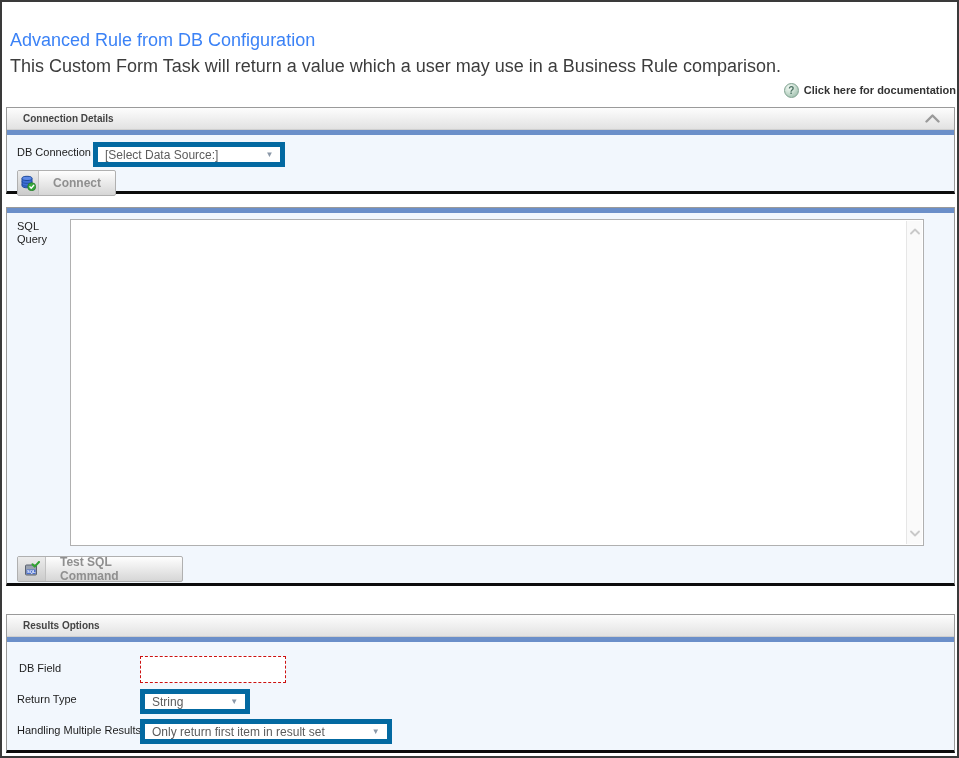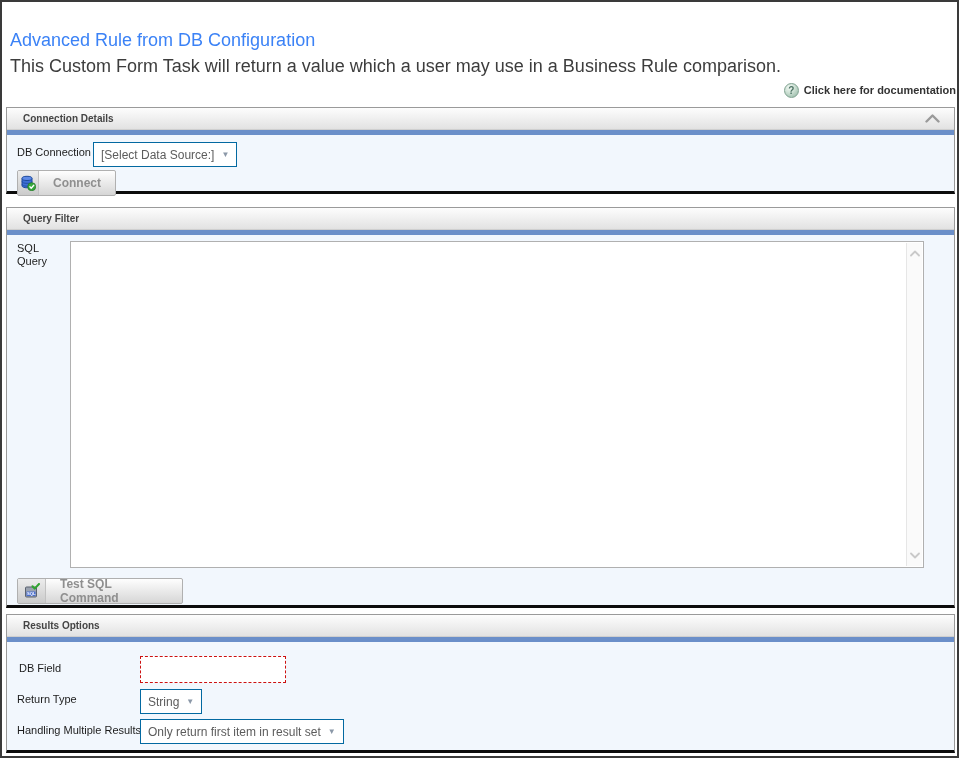"[Select Data Source:]" .dropdown { border: 1px solid #0369a1 -> 5px solid #0369a1; gap: none -> 40px }
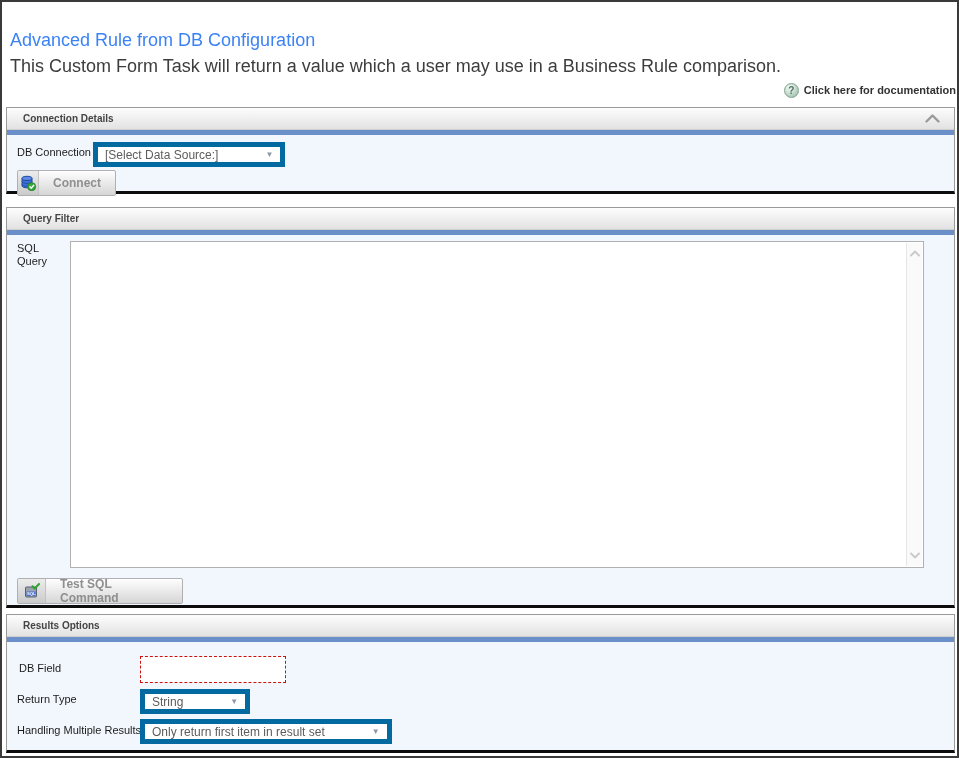"Query Filter" div.sec-header { html: <div> <span>Query Filter</span> </div> -> none }
